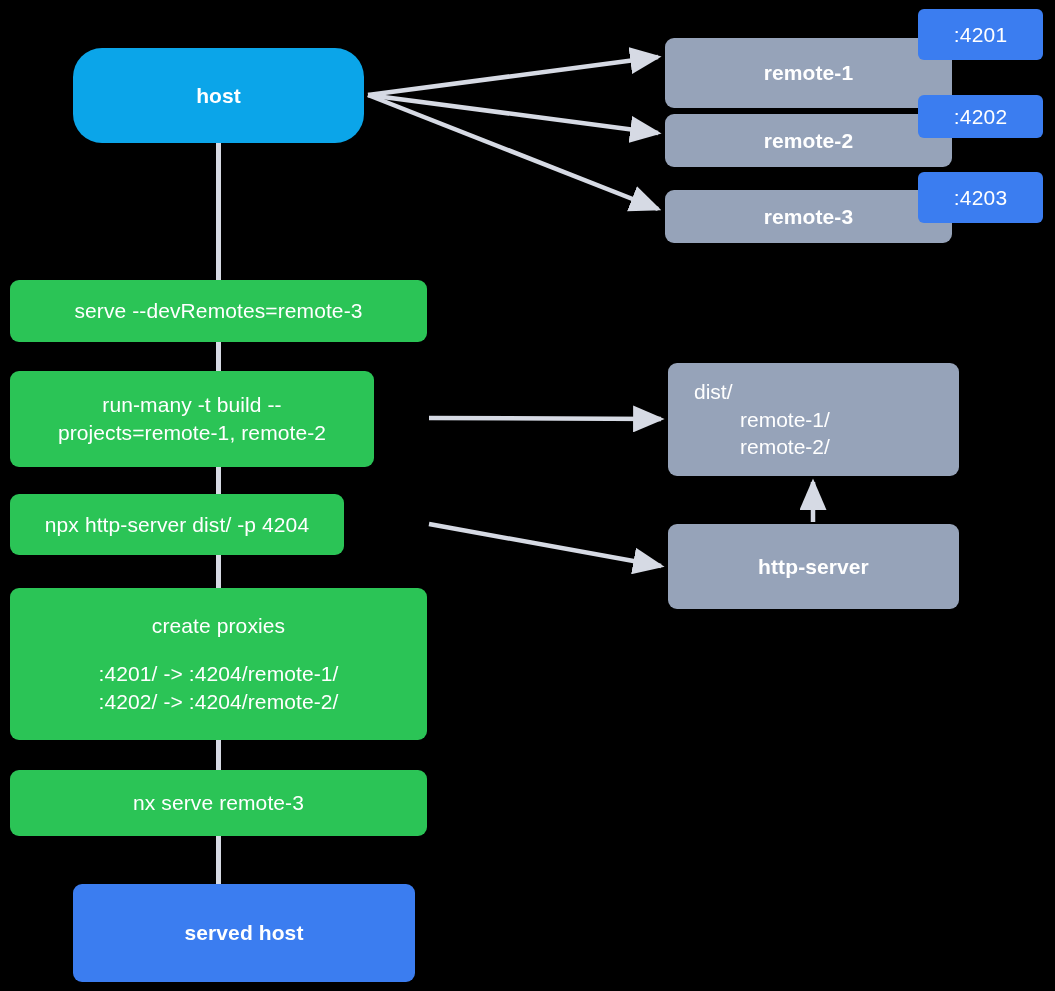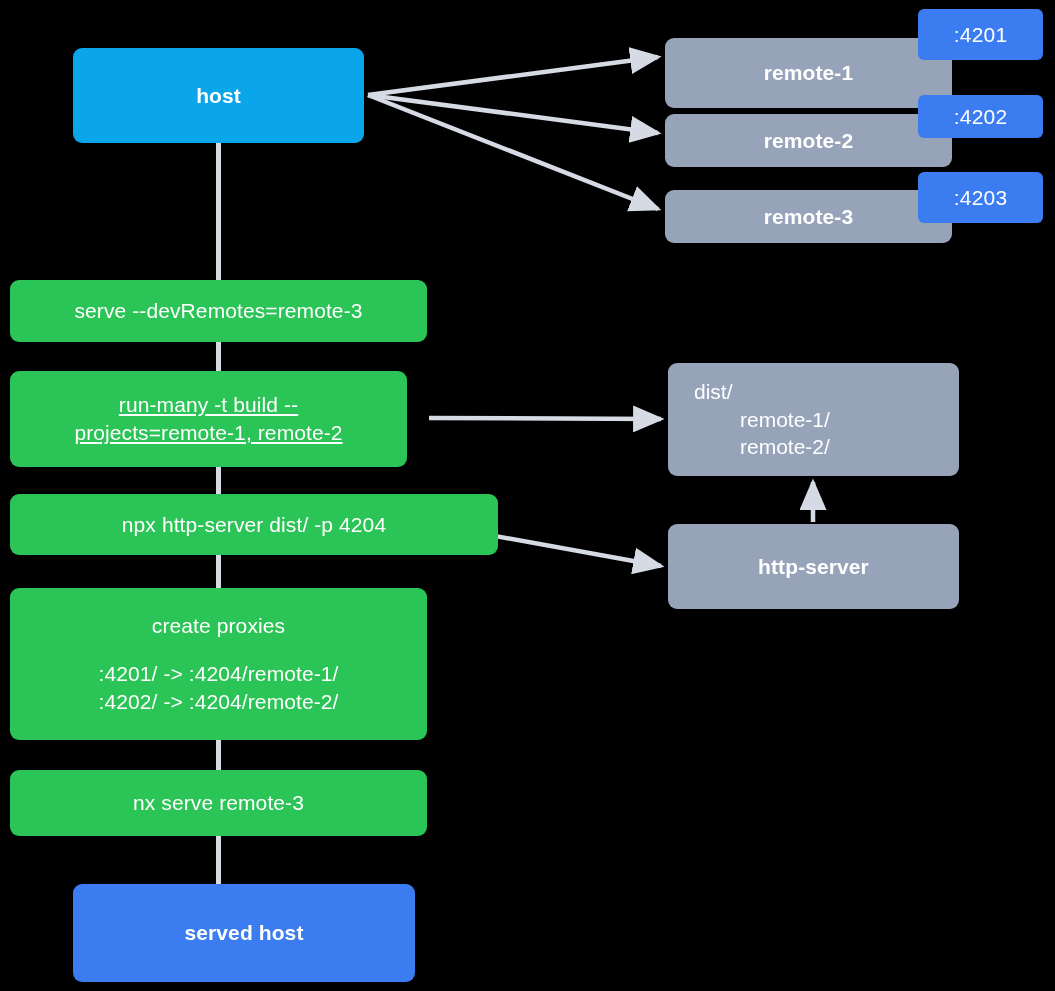"host" div.node { border-radius: none -> 29px }
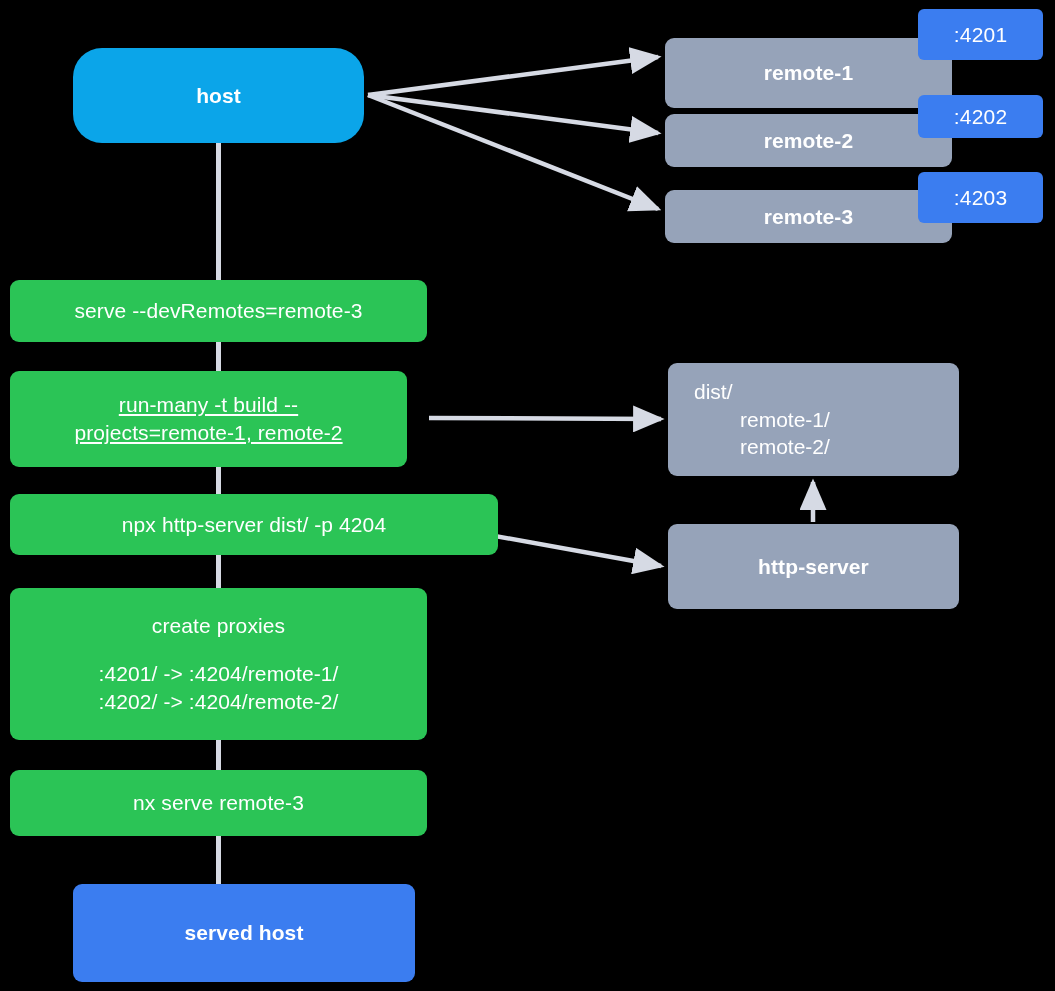"run-many -t build --" div.node { text-decoration: underline -> none; width: 397px -> 364px }
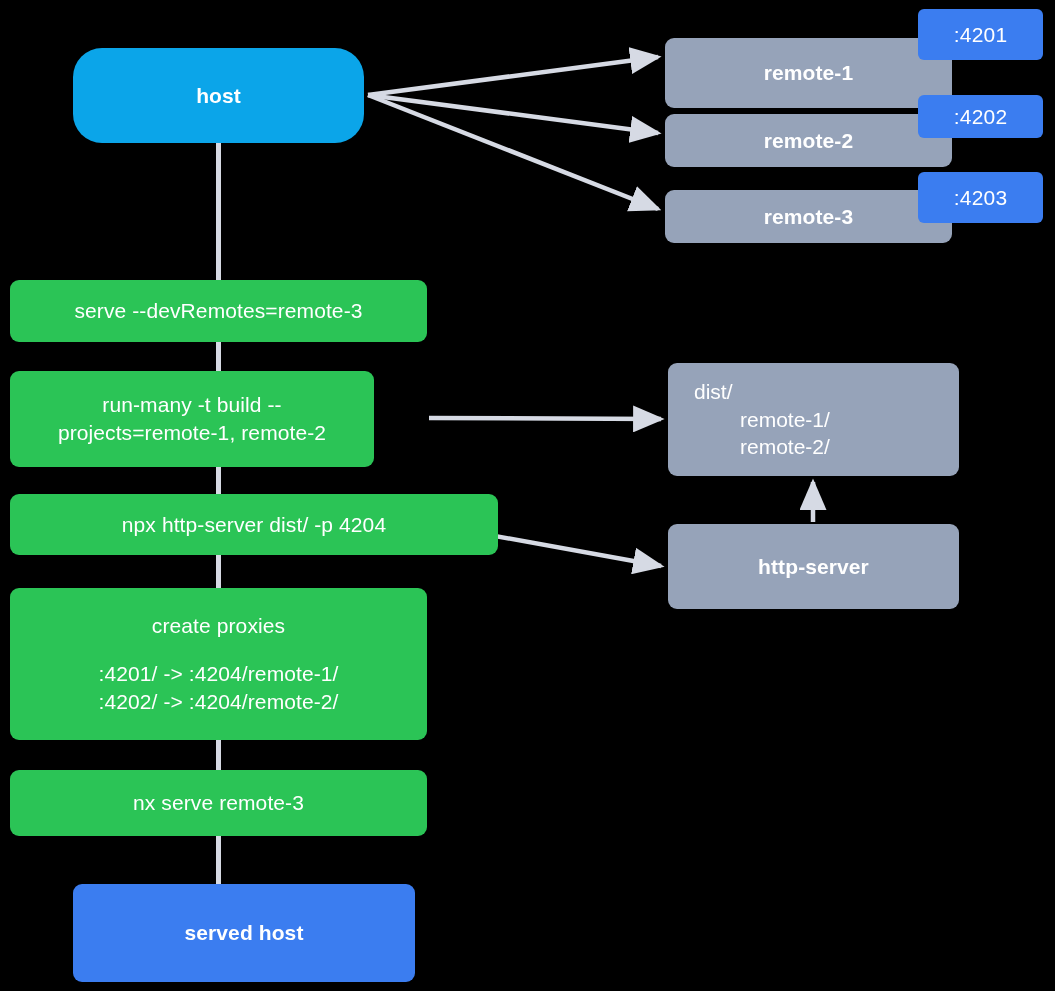"npx http-server dist/ -p 4204" div.node { width: 488px -> 334px }
